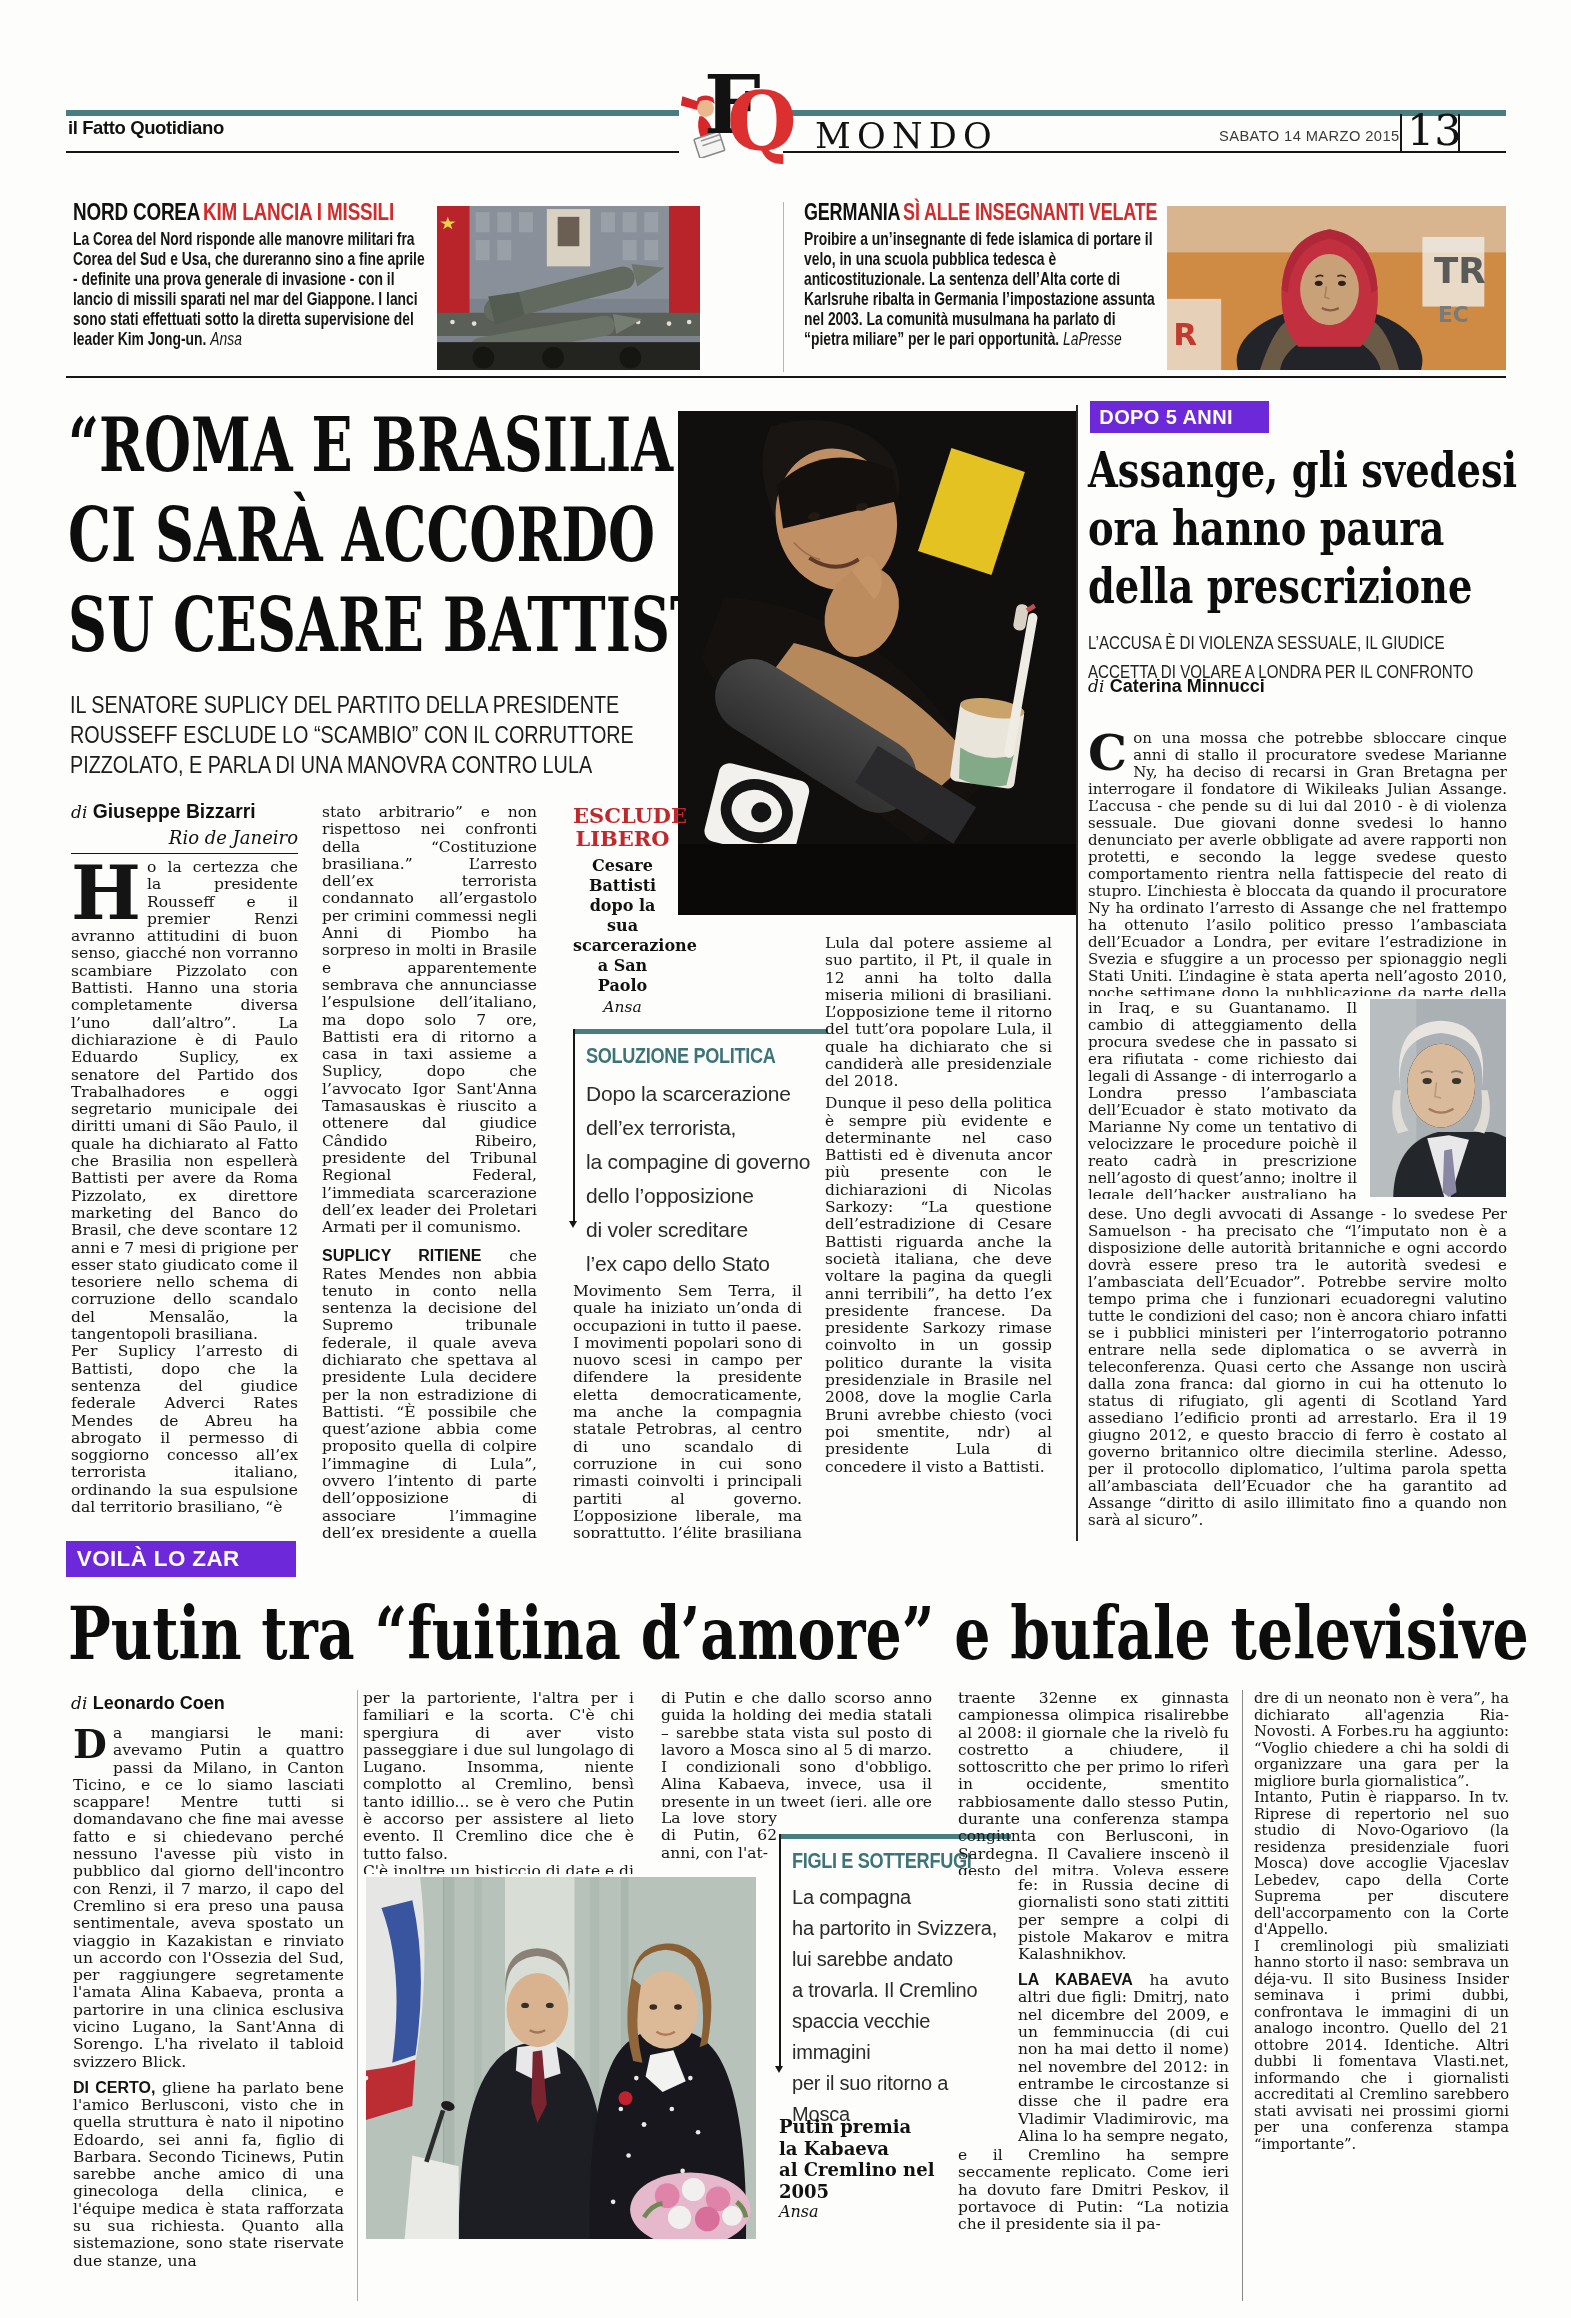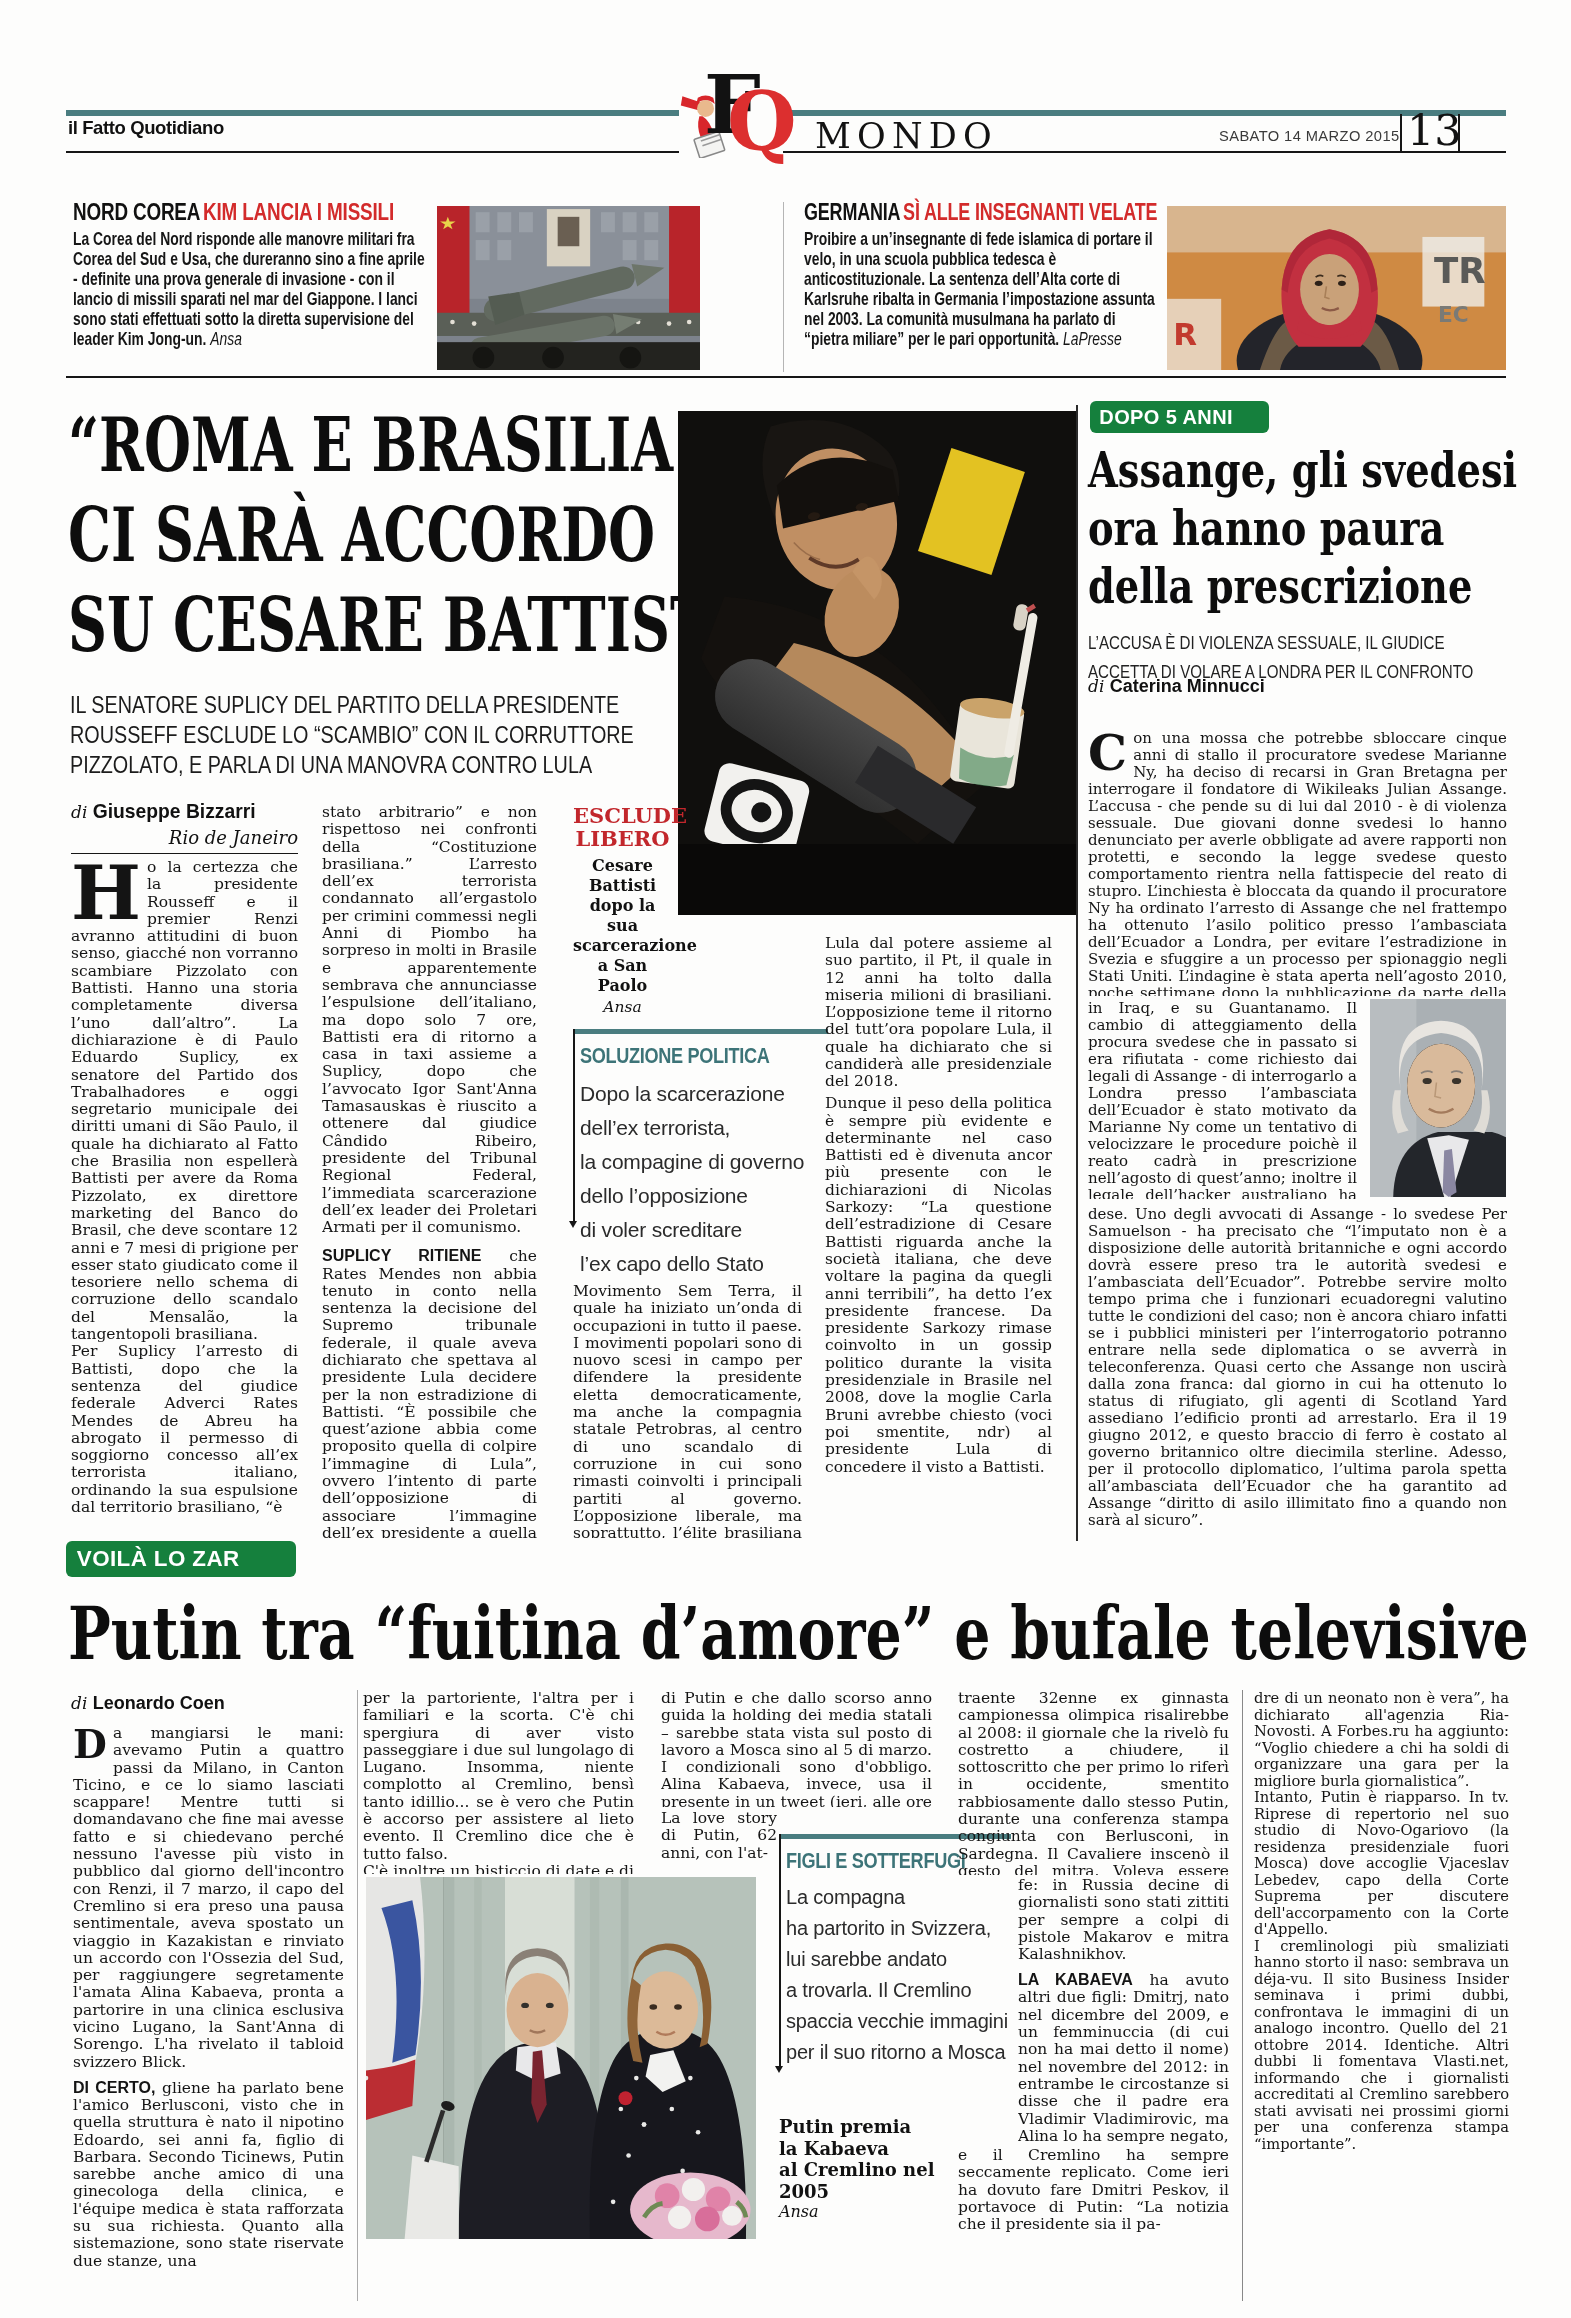"DOPO 5 ANNI" .kicker { background: #15803d -> #6d28d9; border-radius: 6px -> none }
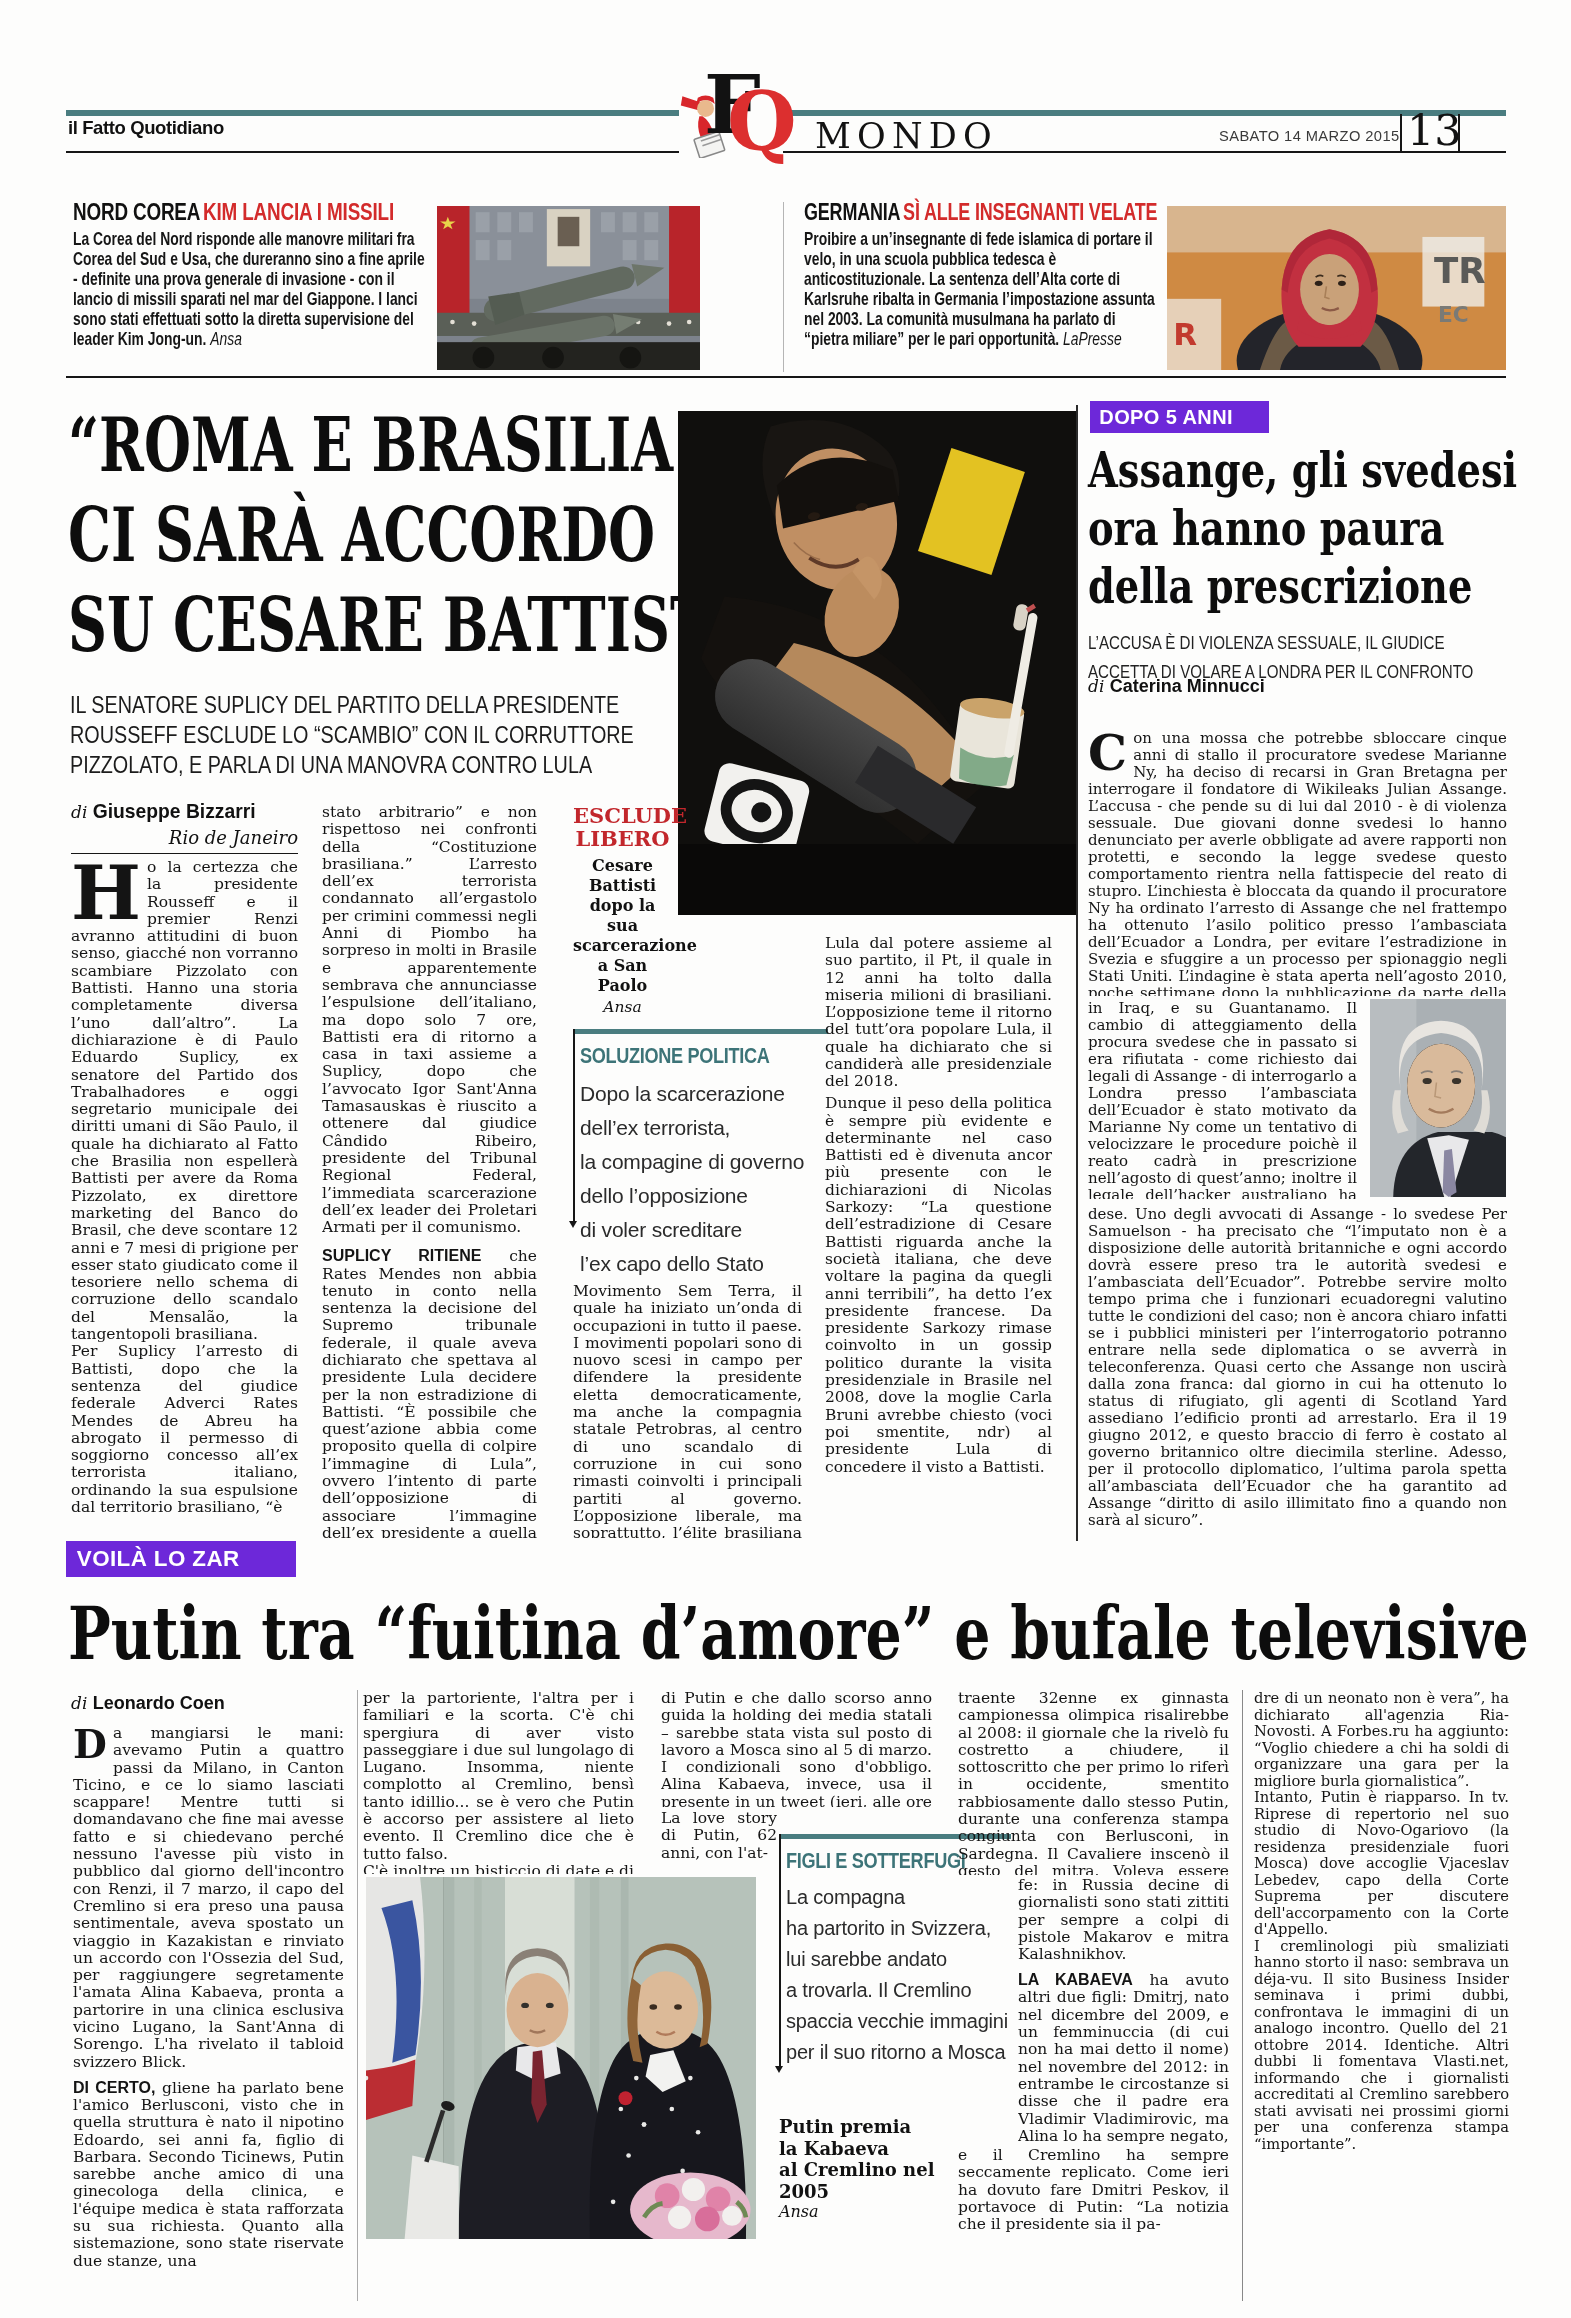"SOLUZIONE POLITICA" .box1-inner { padding-left: 7px -> 13px }
